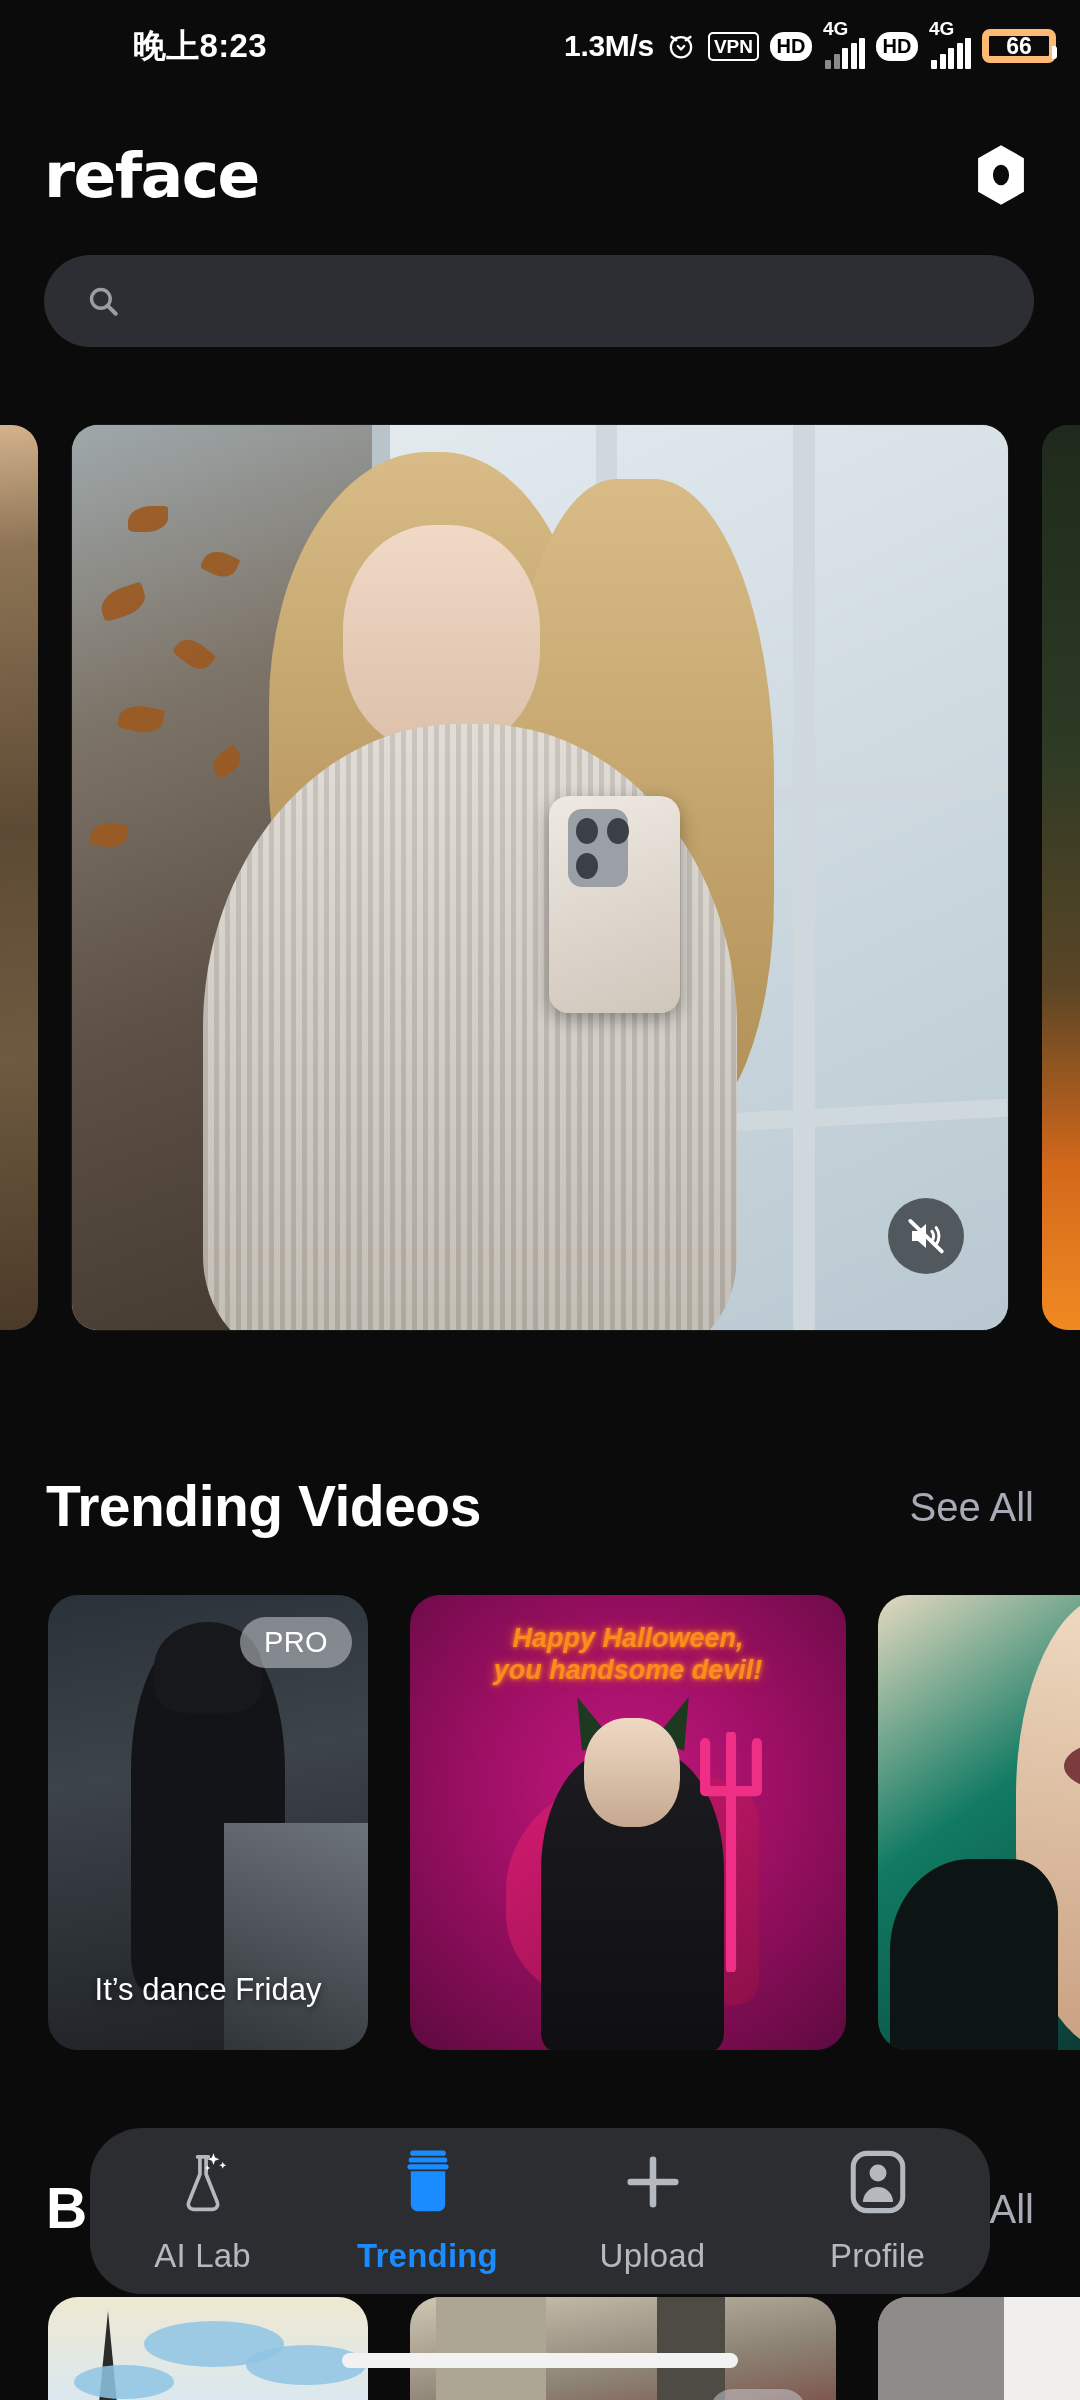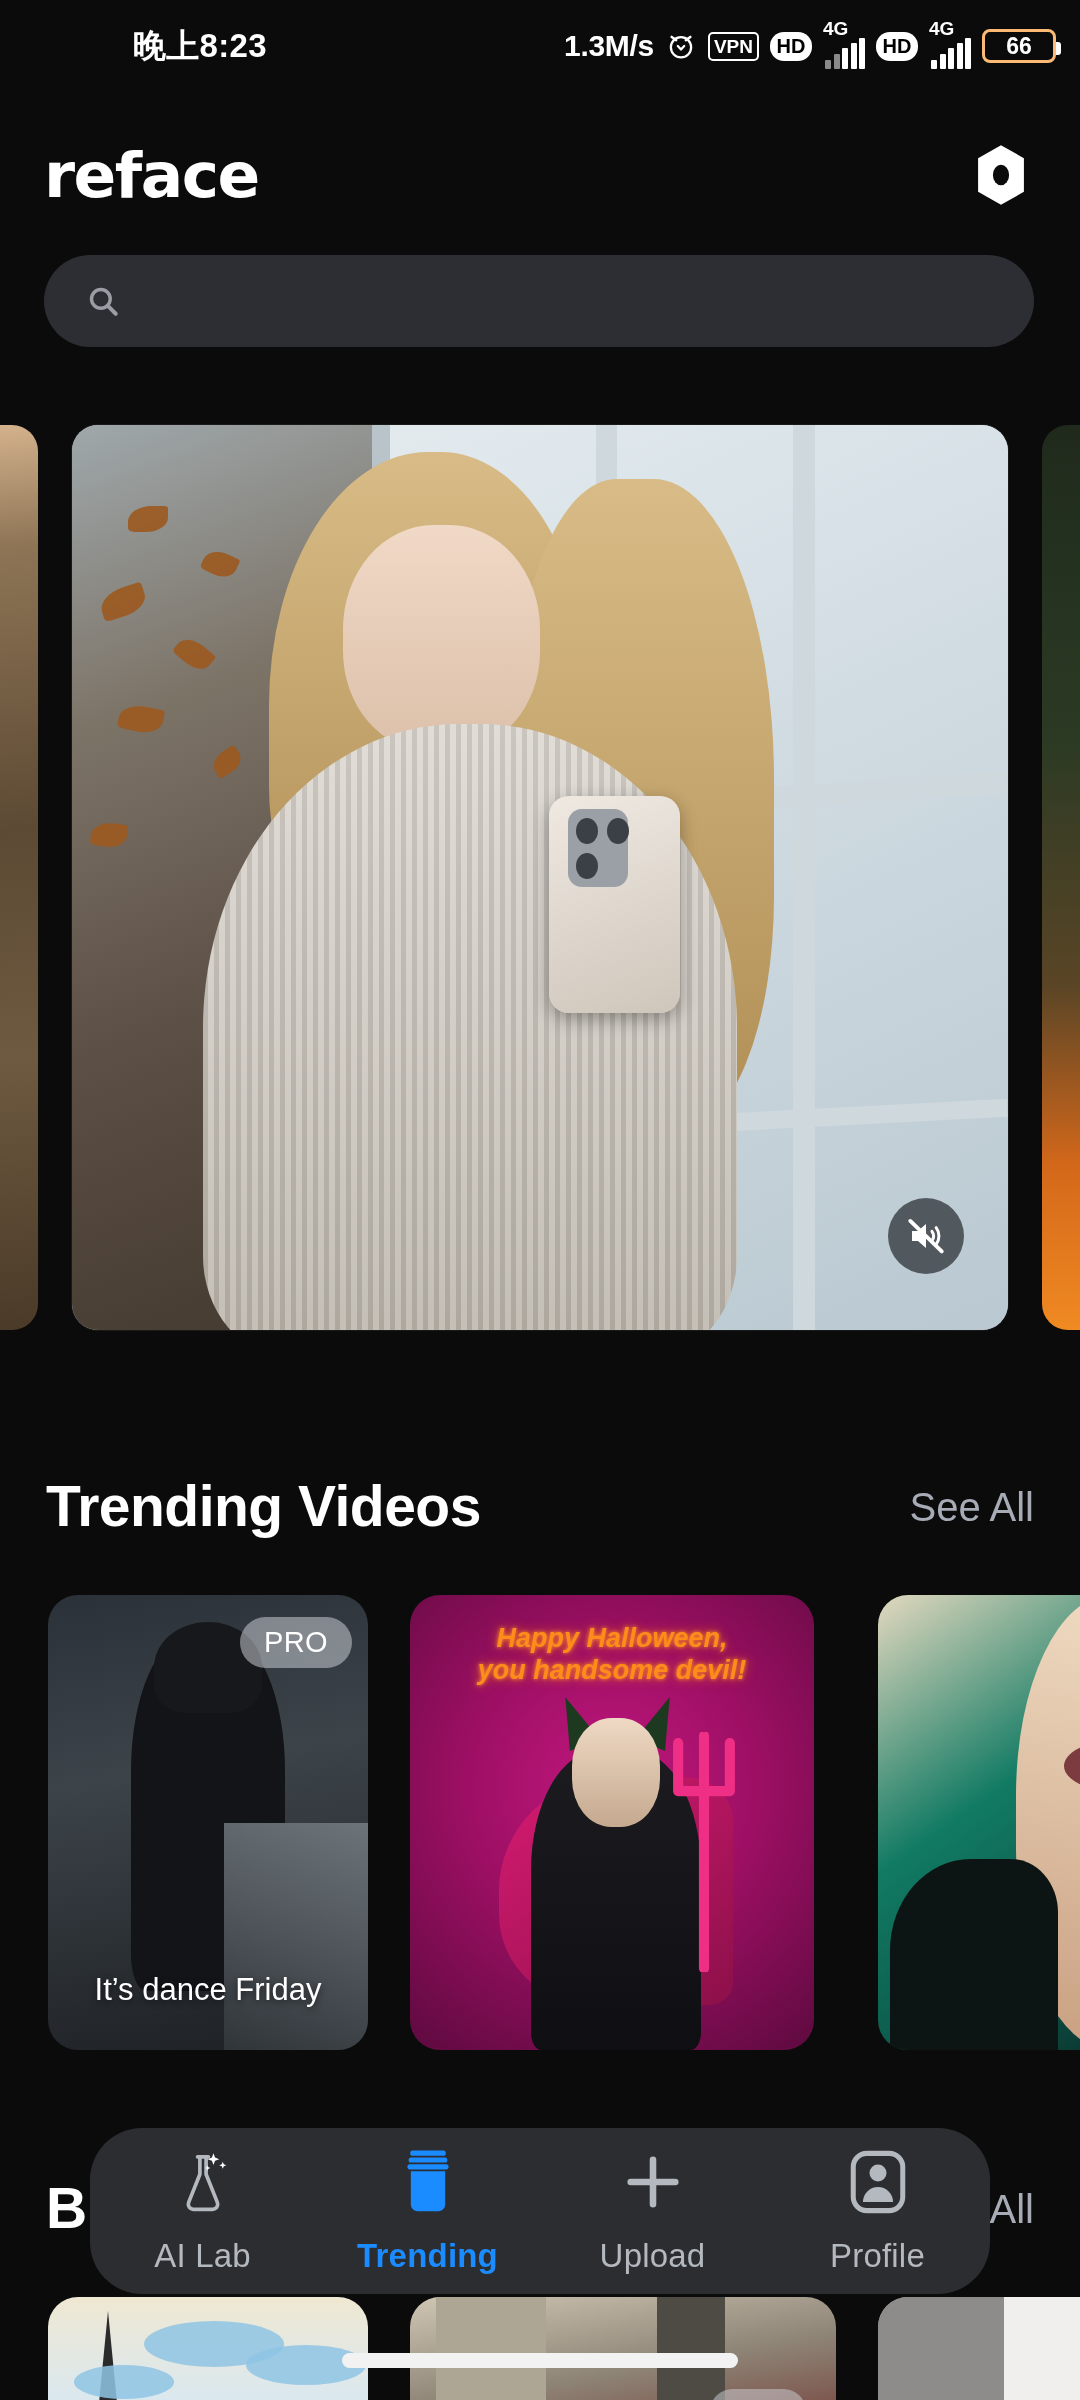"66" .batt { border: 3px solid #fdba74 -> 7px solid #fdba74 }
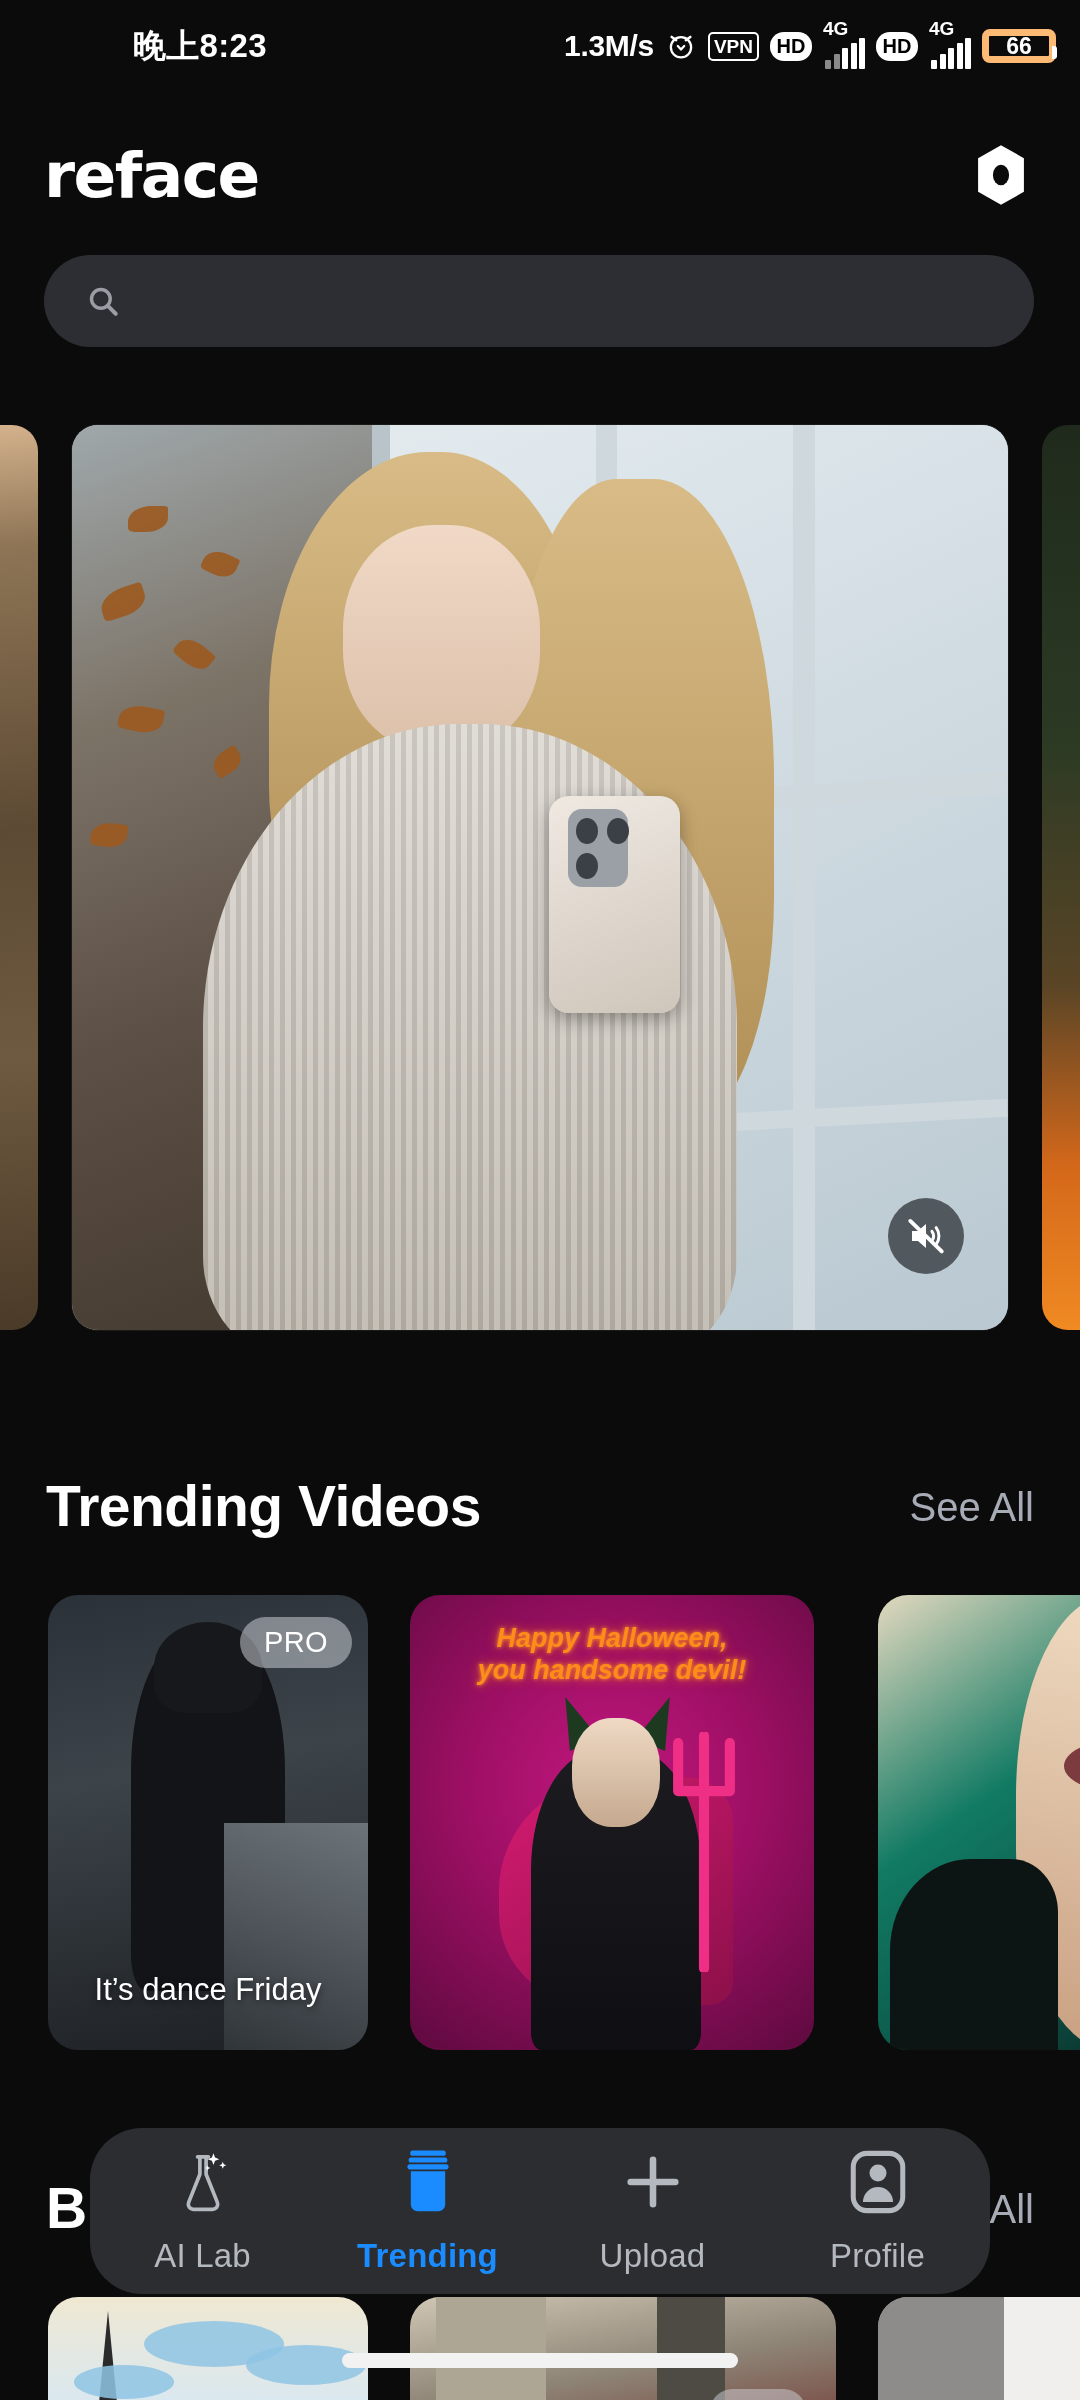"Happy Halloween," #tcard-1 { width: 404px -> 436px }
